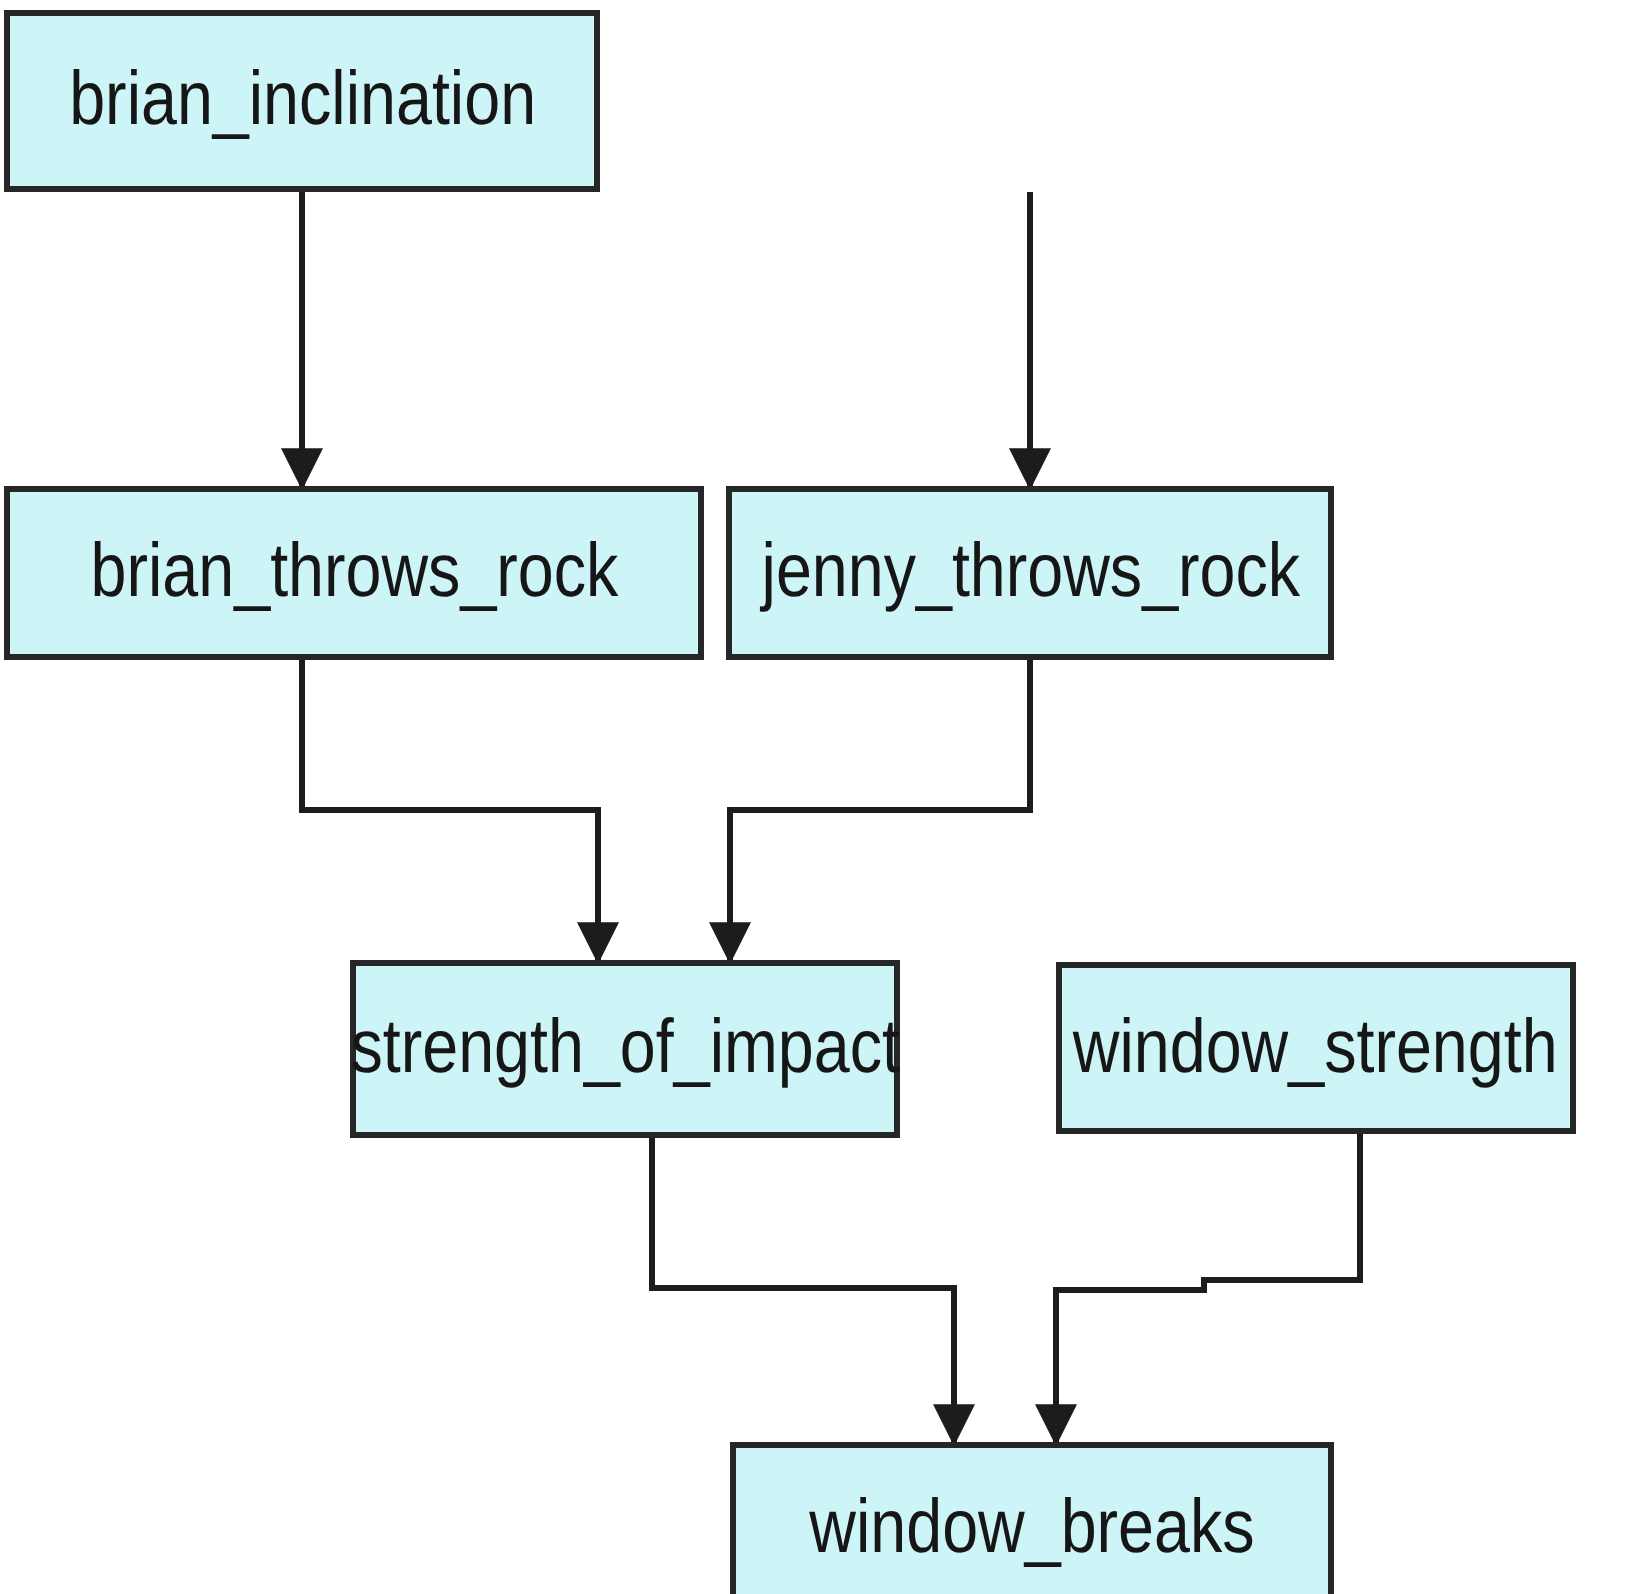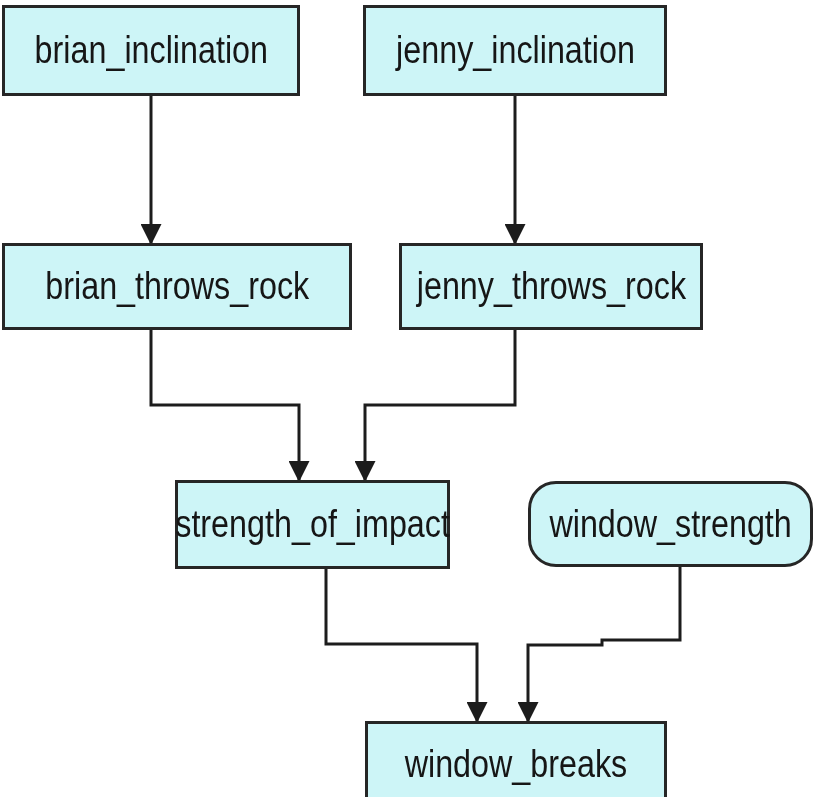"jenny_inclination" div.node { html: <div> <span>jenny_inclination</span> </div> -> none }
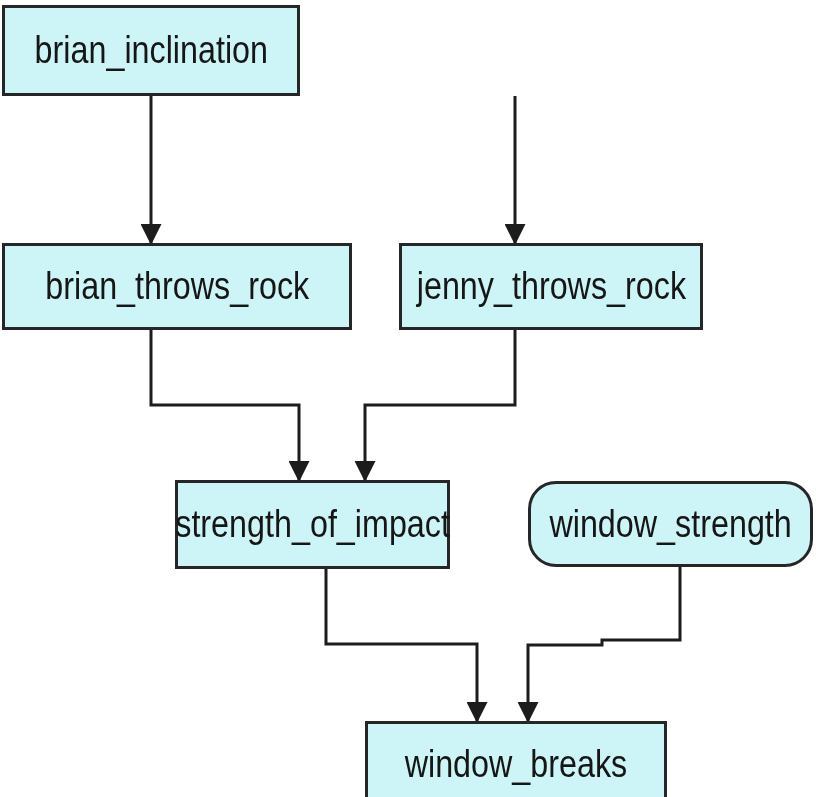"jenny_throws_rock" #n-jenny-throws-rock { margin-left: 36px -> none }
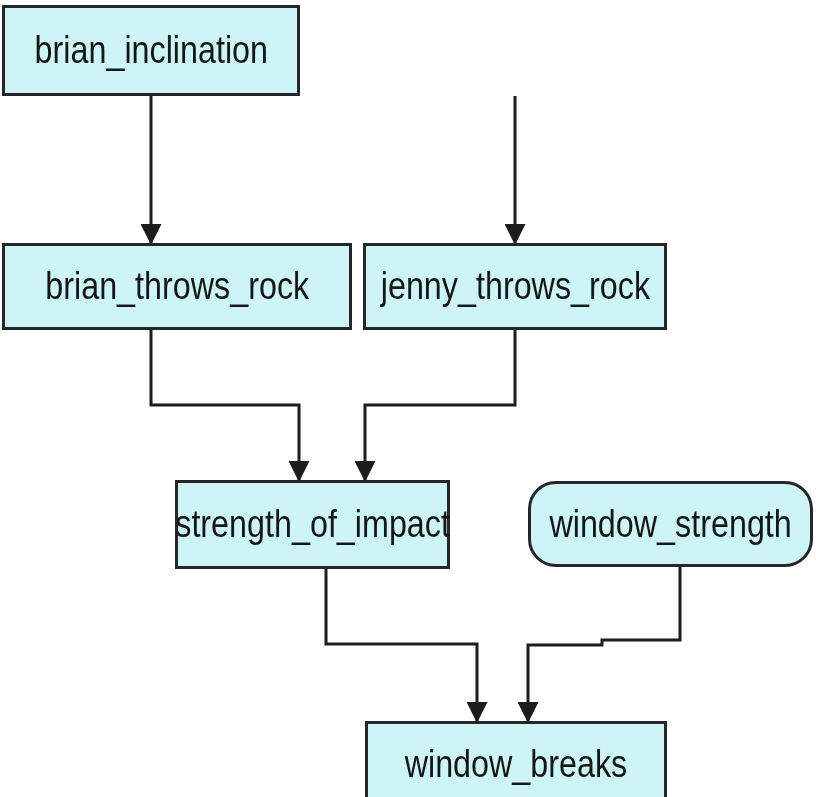"window_strength" #n-window-strength { border-radius: 28px -> none; width: 285px -> 260px }
